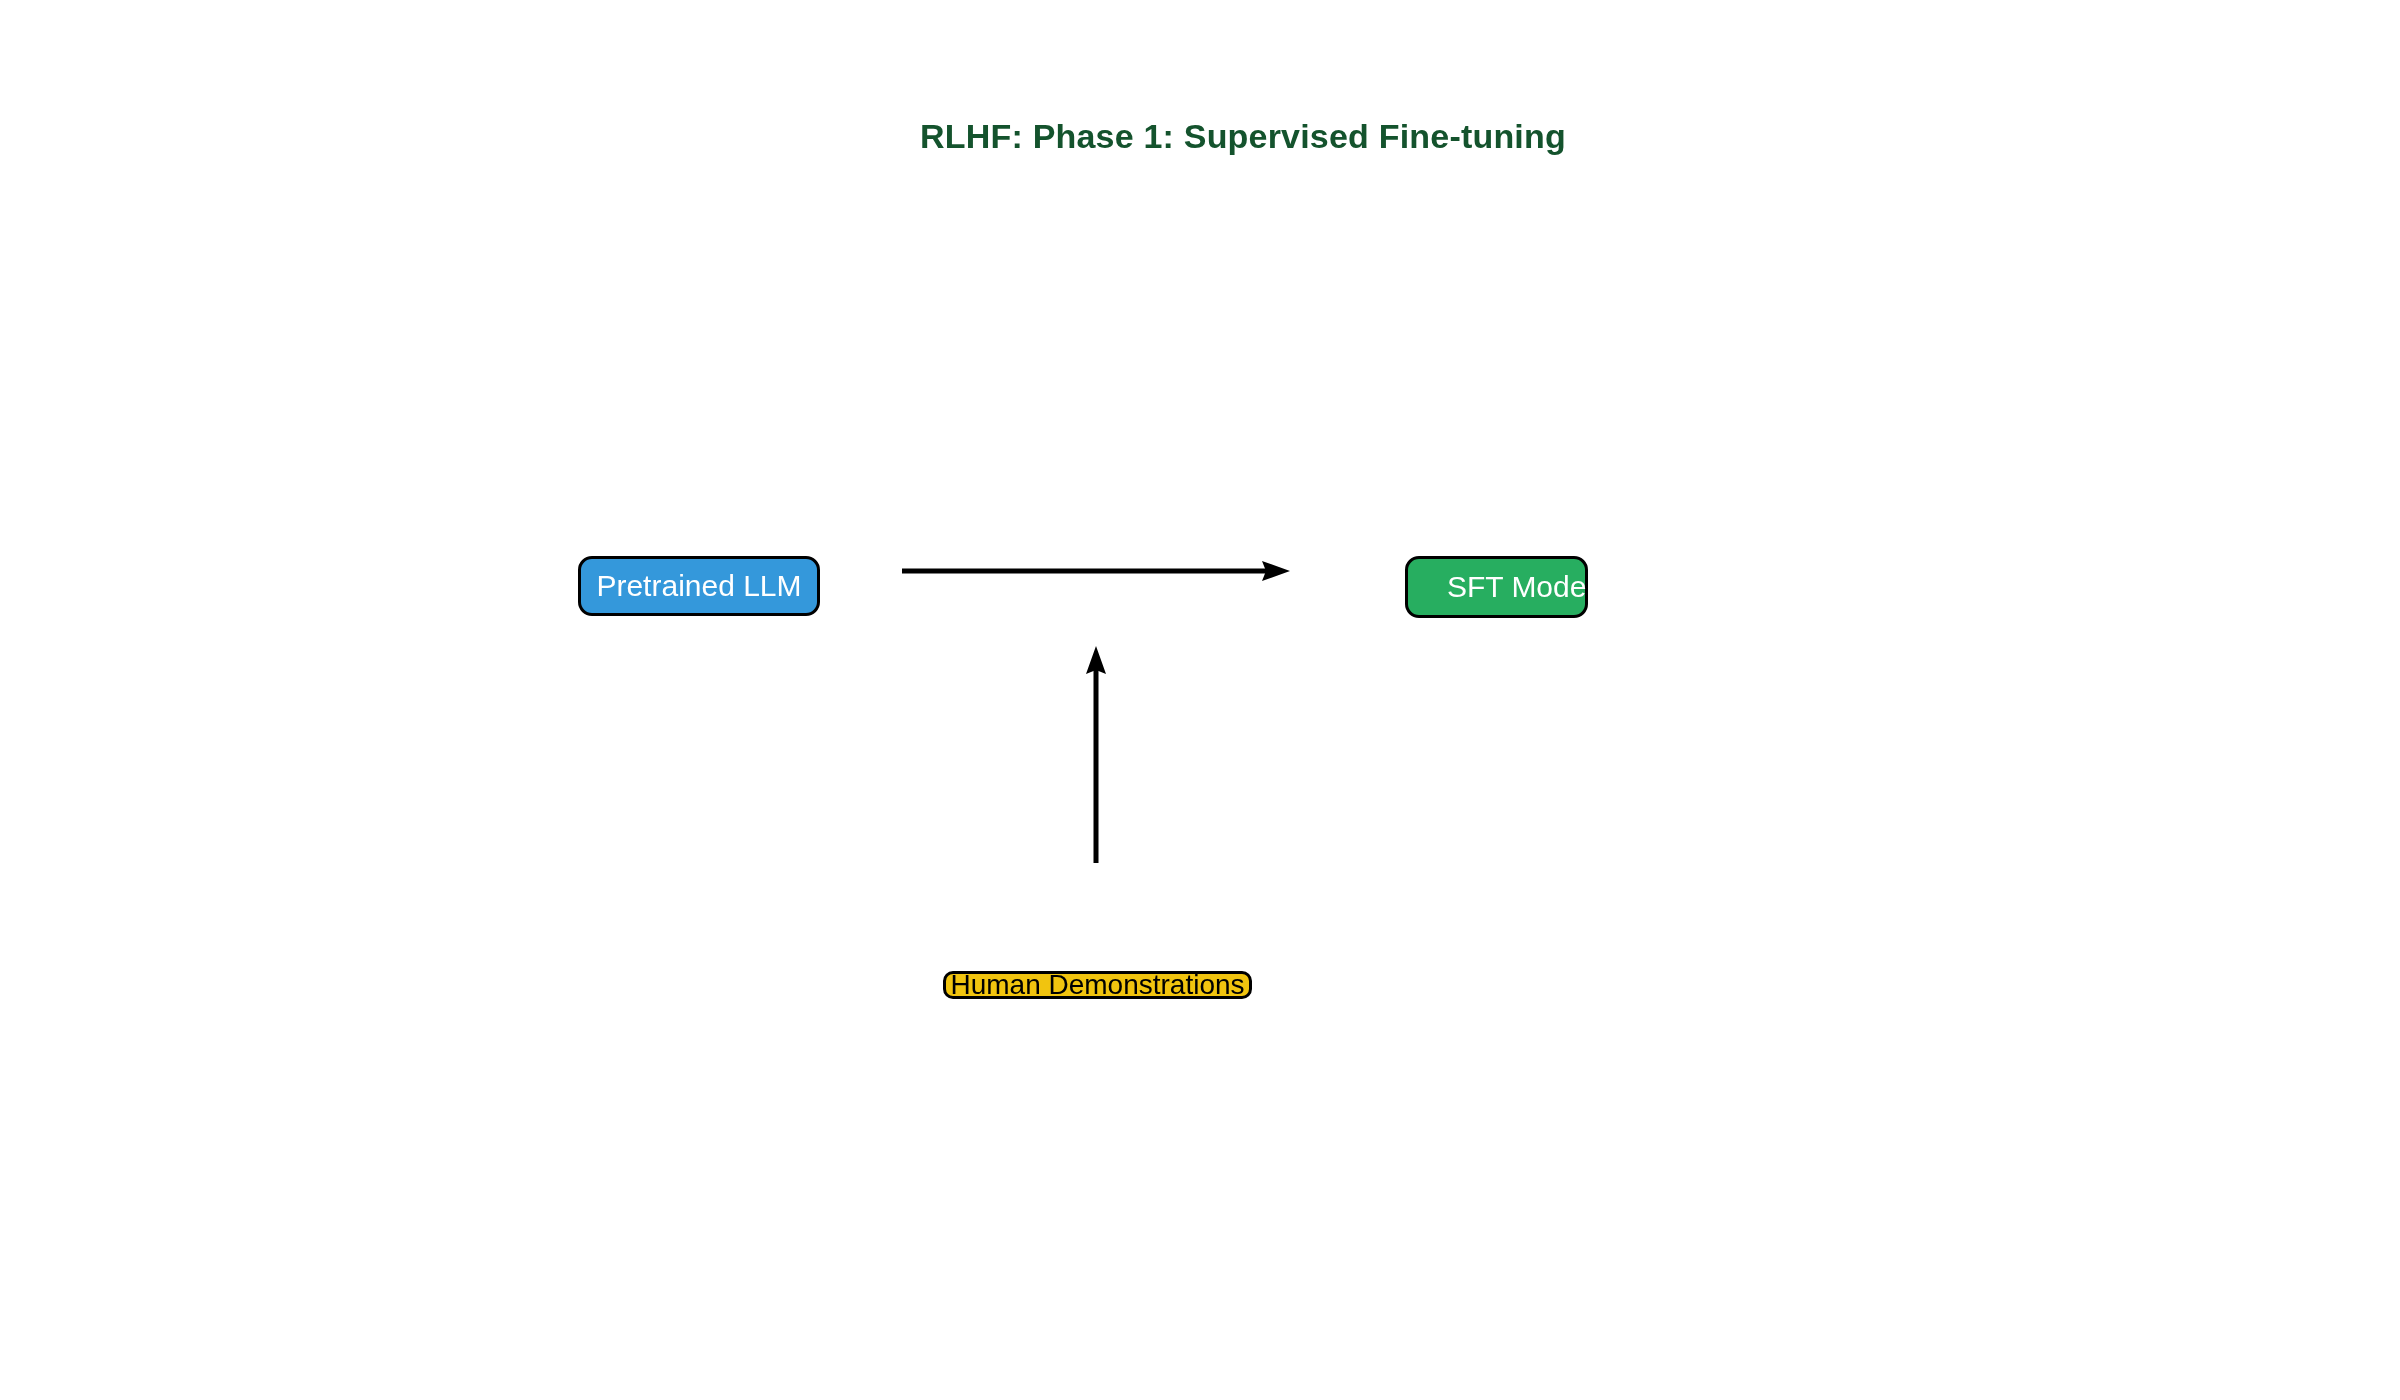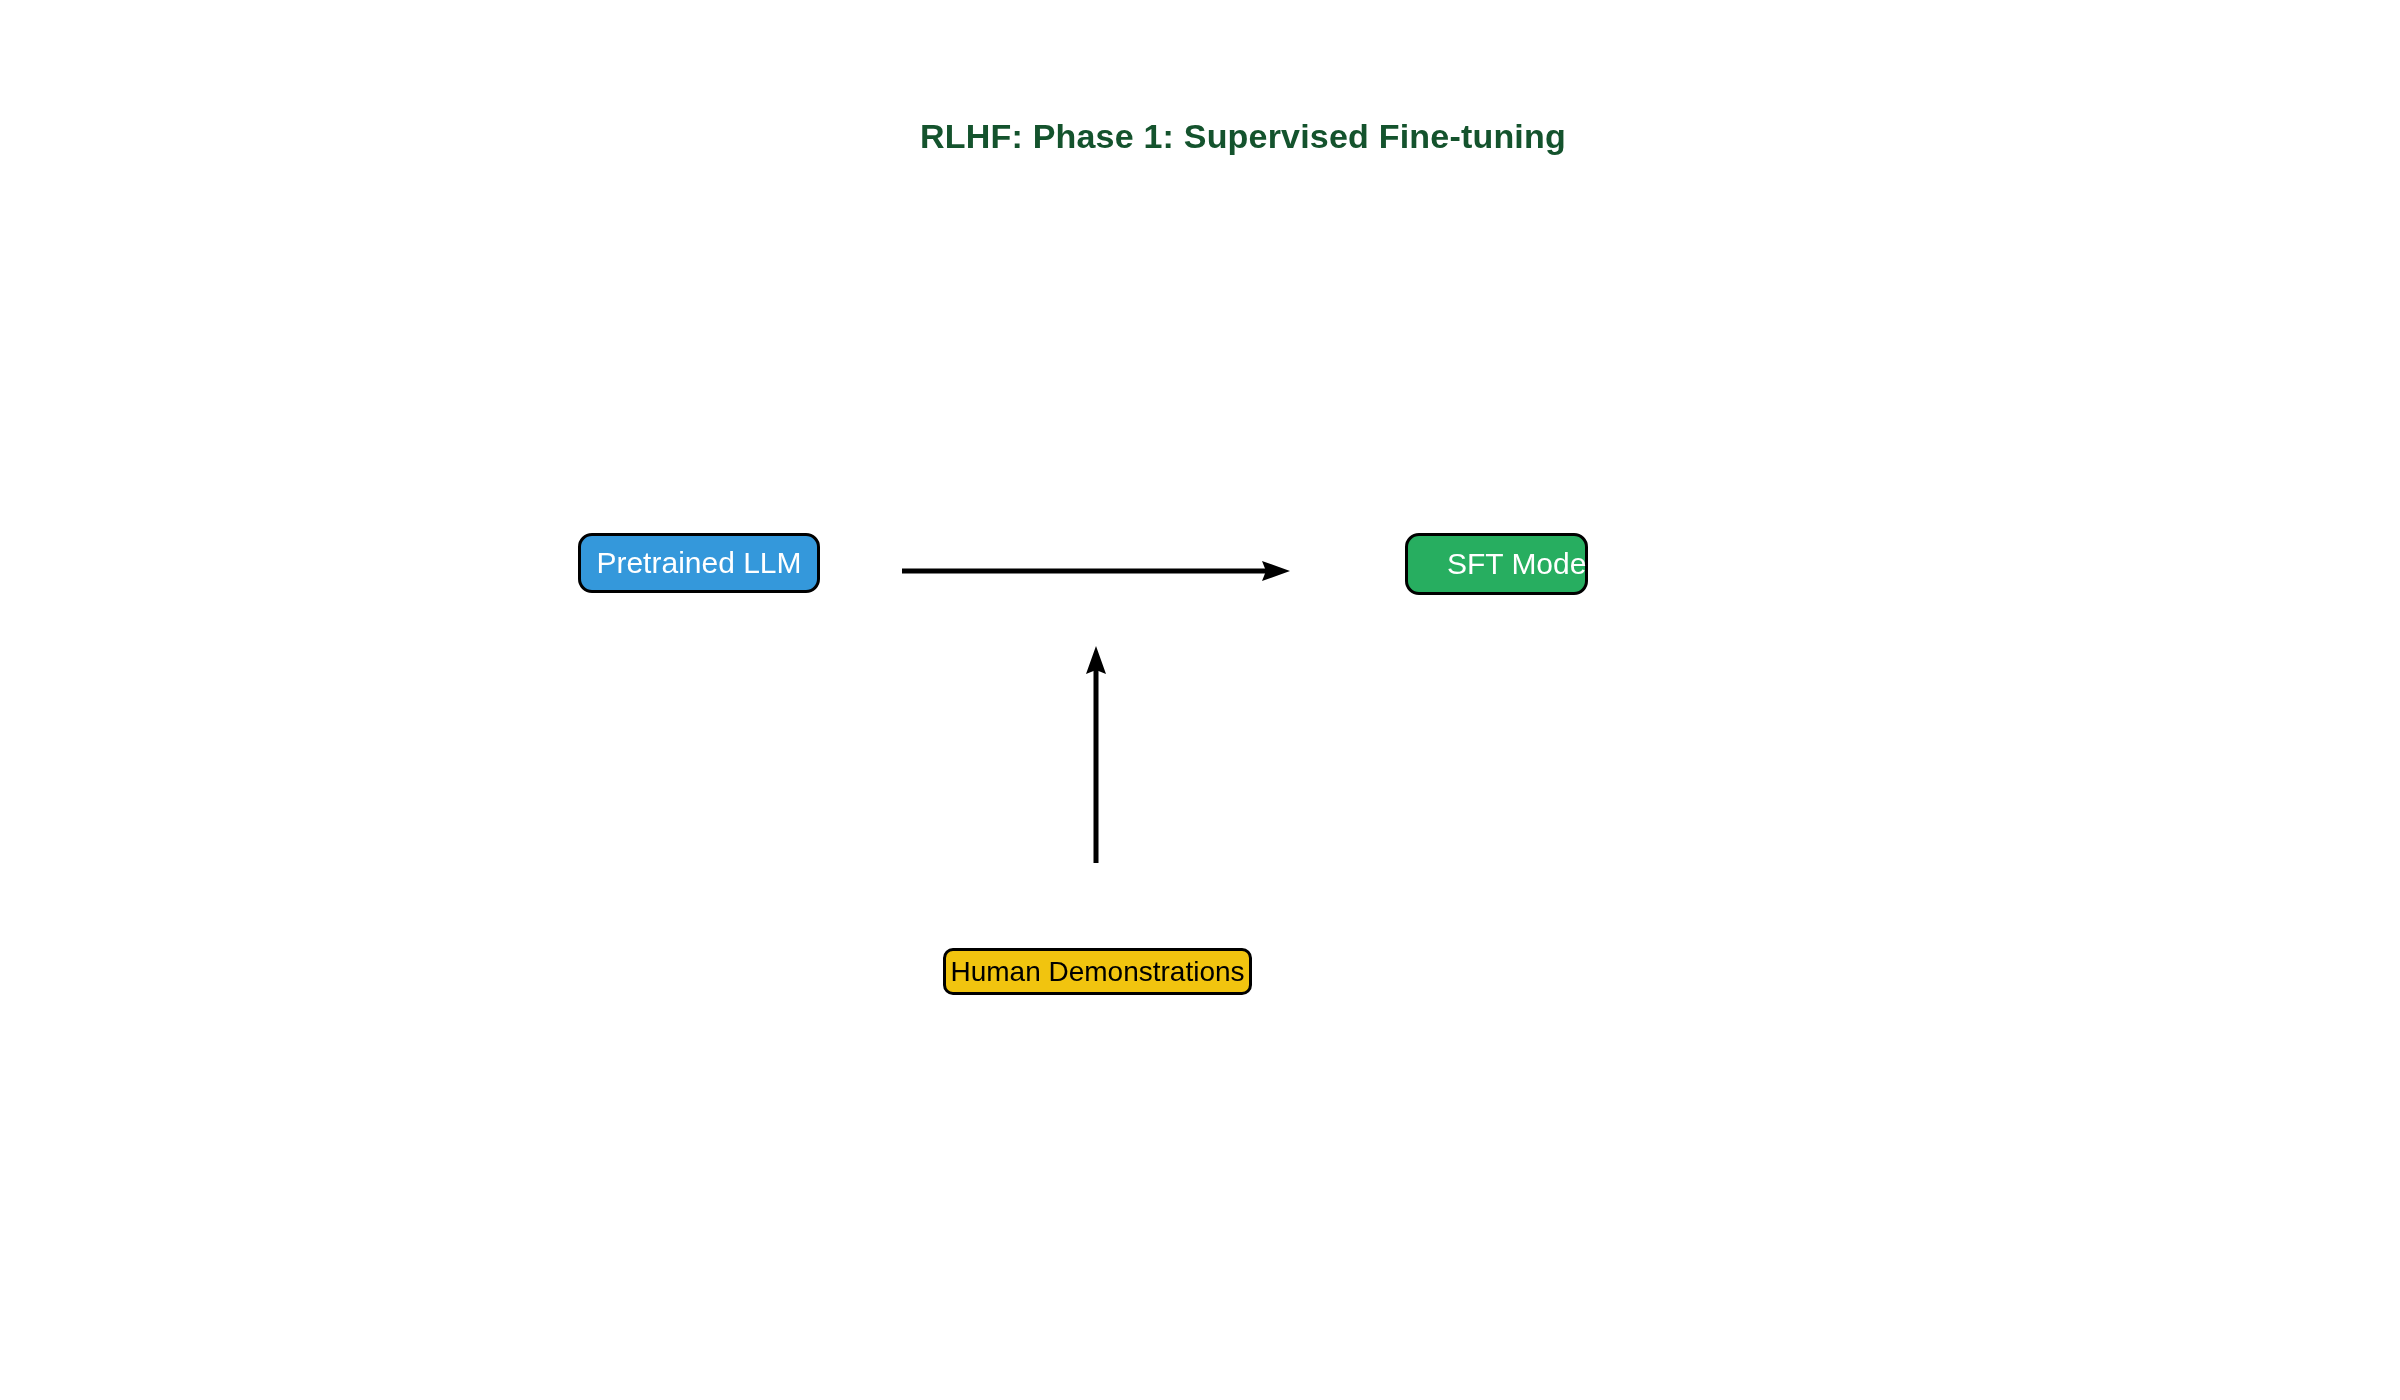"Pretrained LLM" .node { margin-top: none -> 23px }
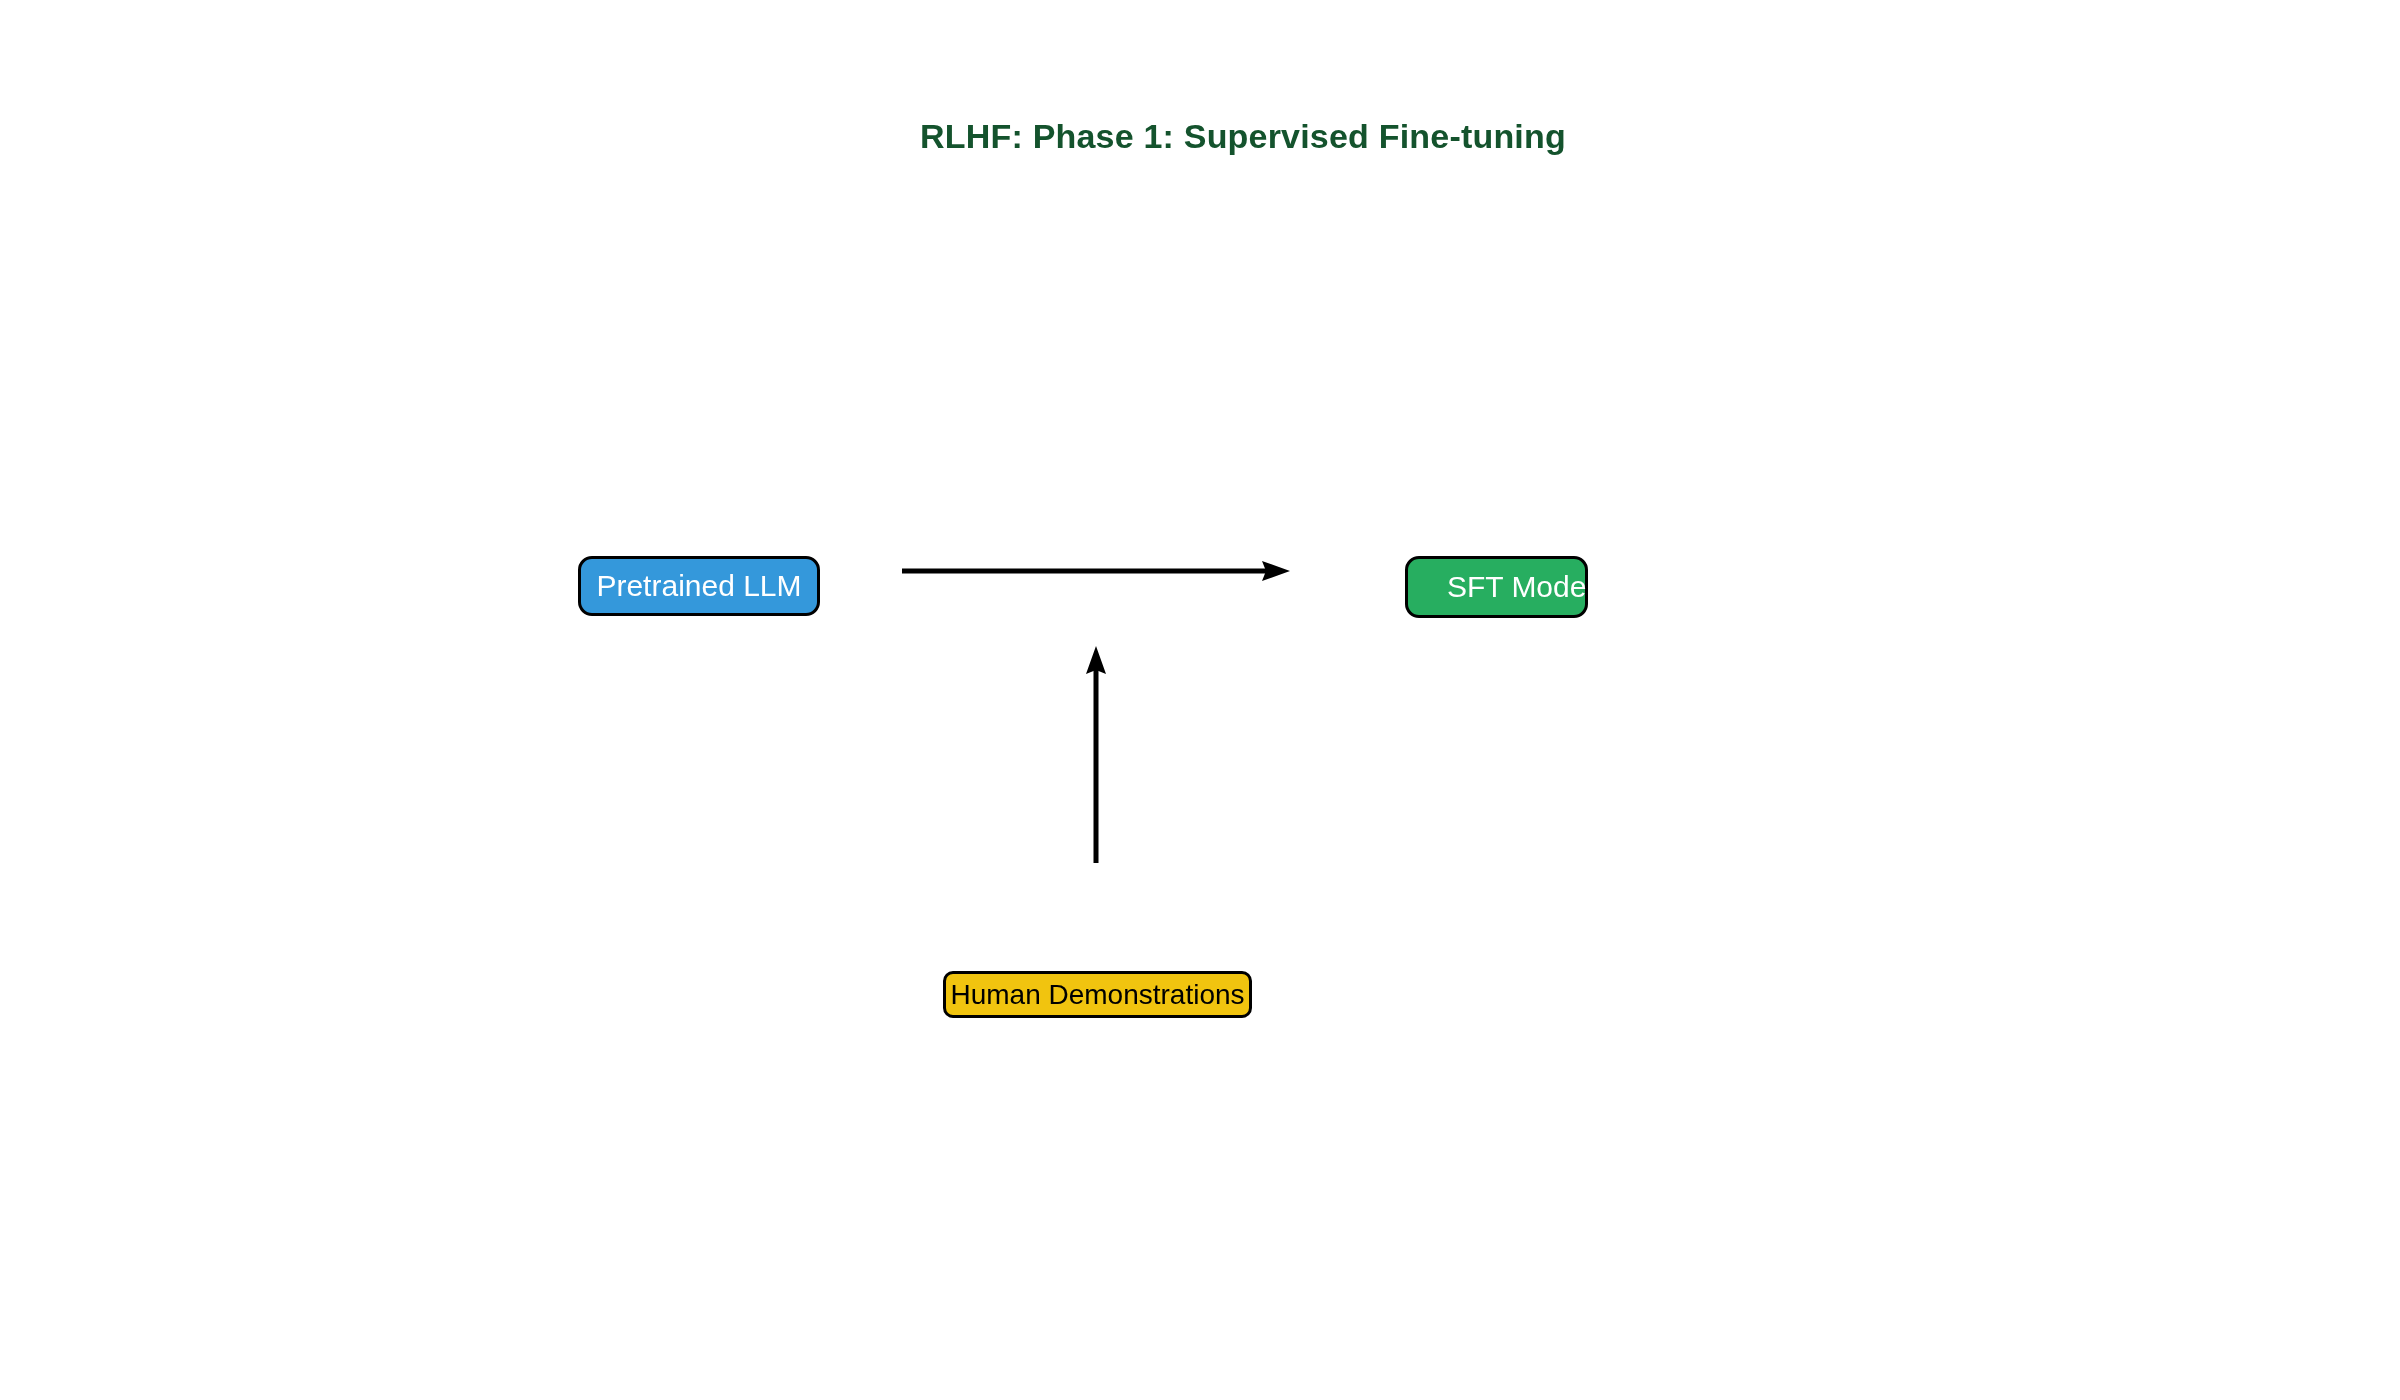"Human Demonstrations" .node-demos { height: 47px -> 28px }
